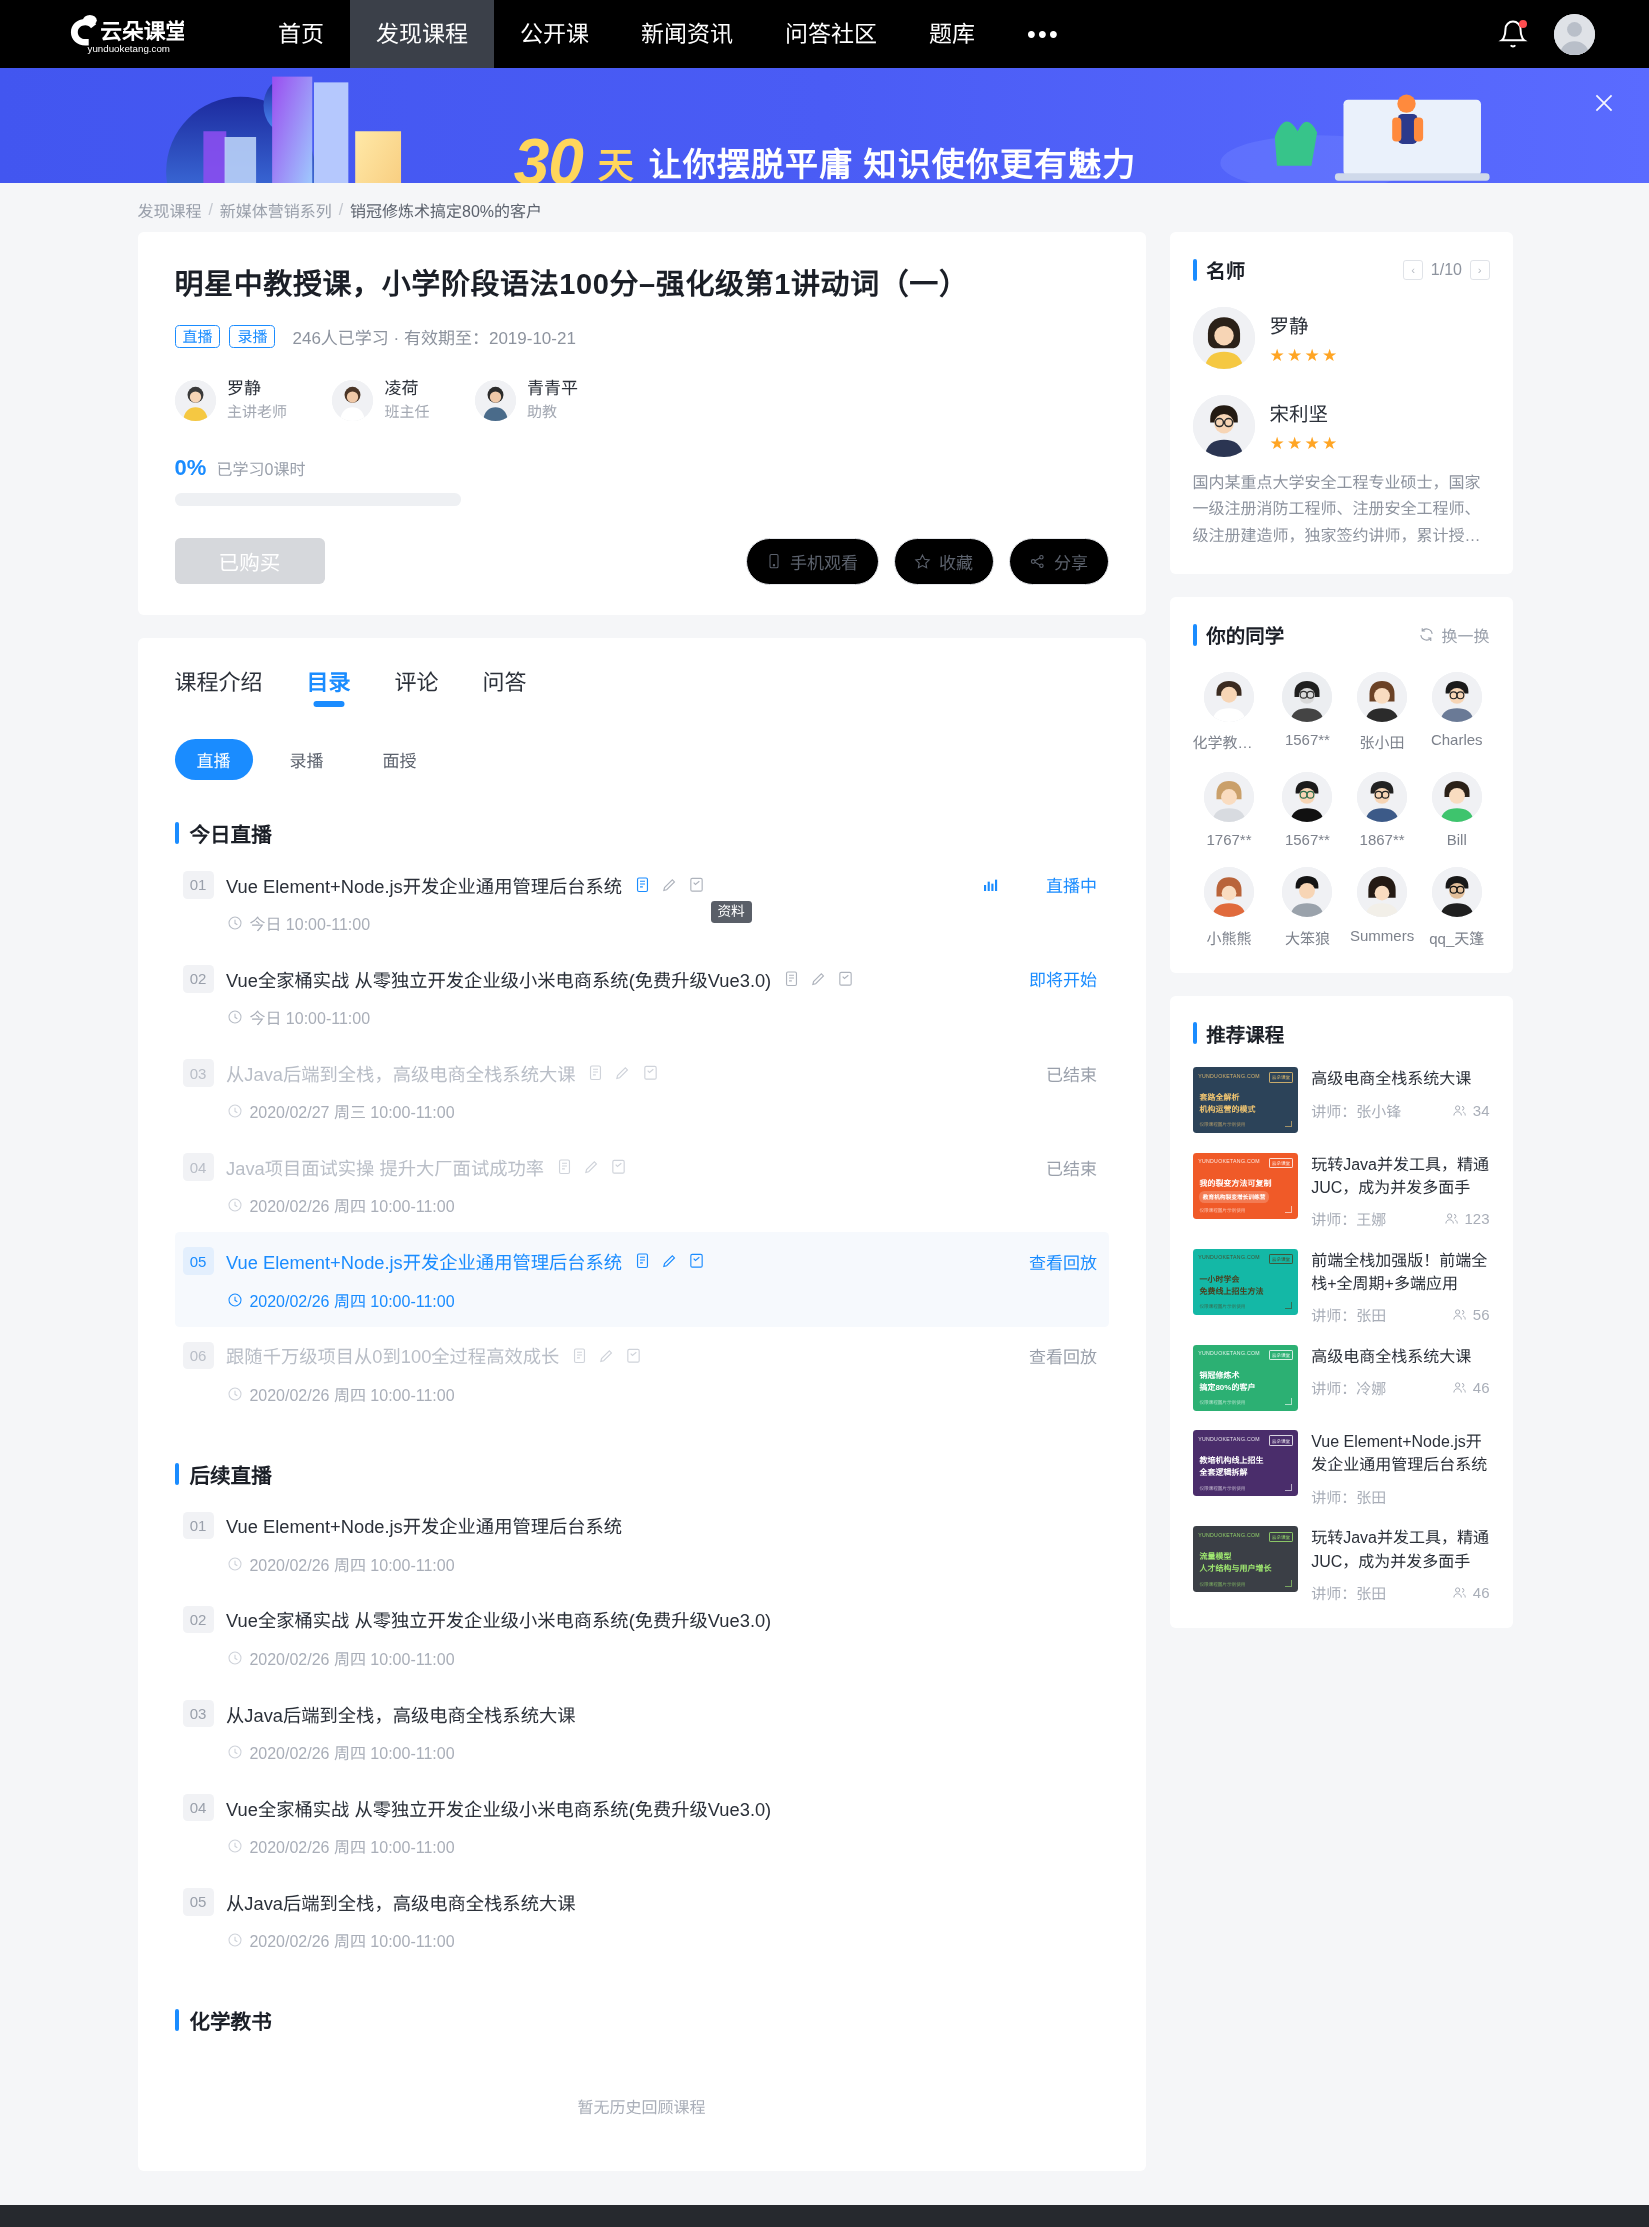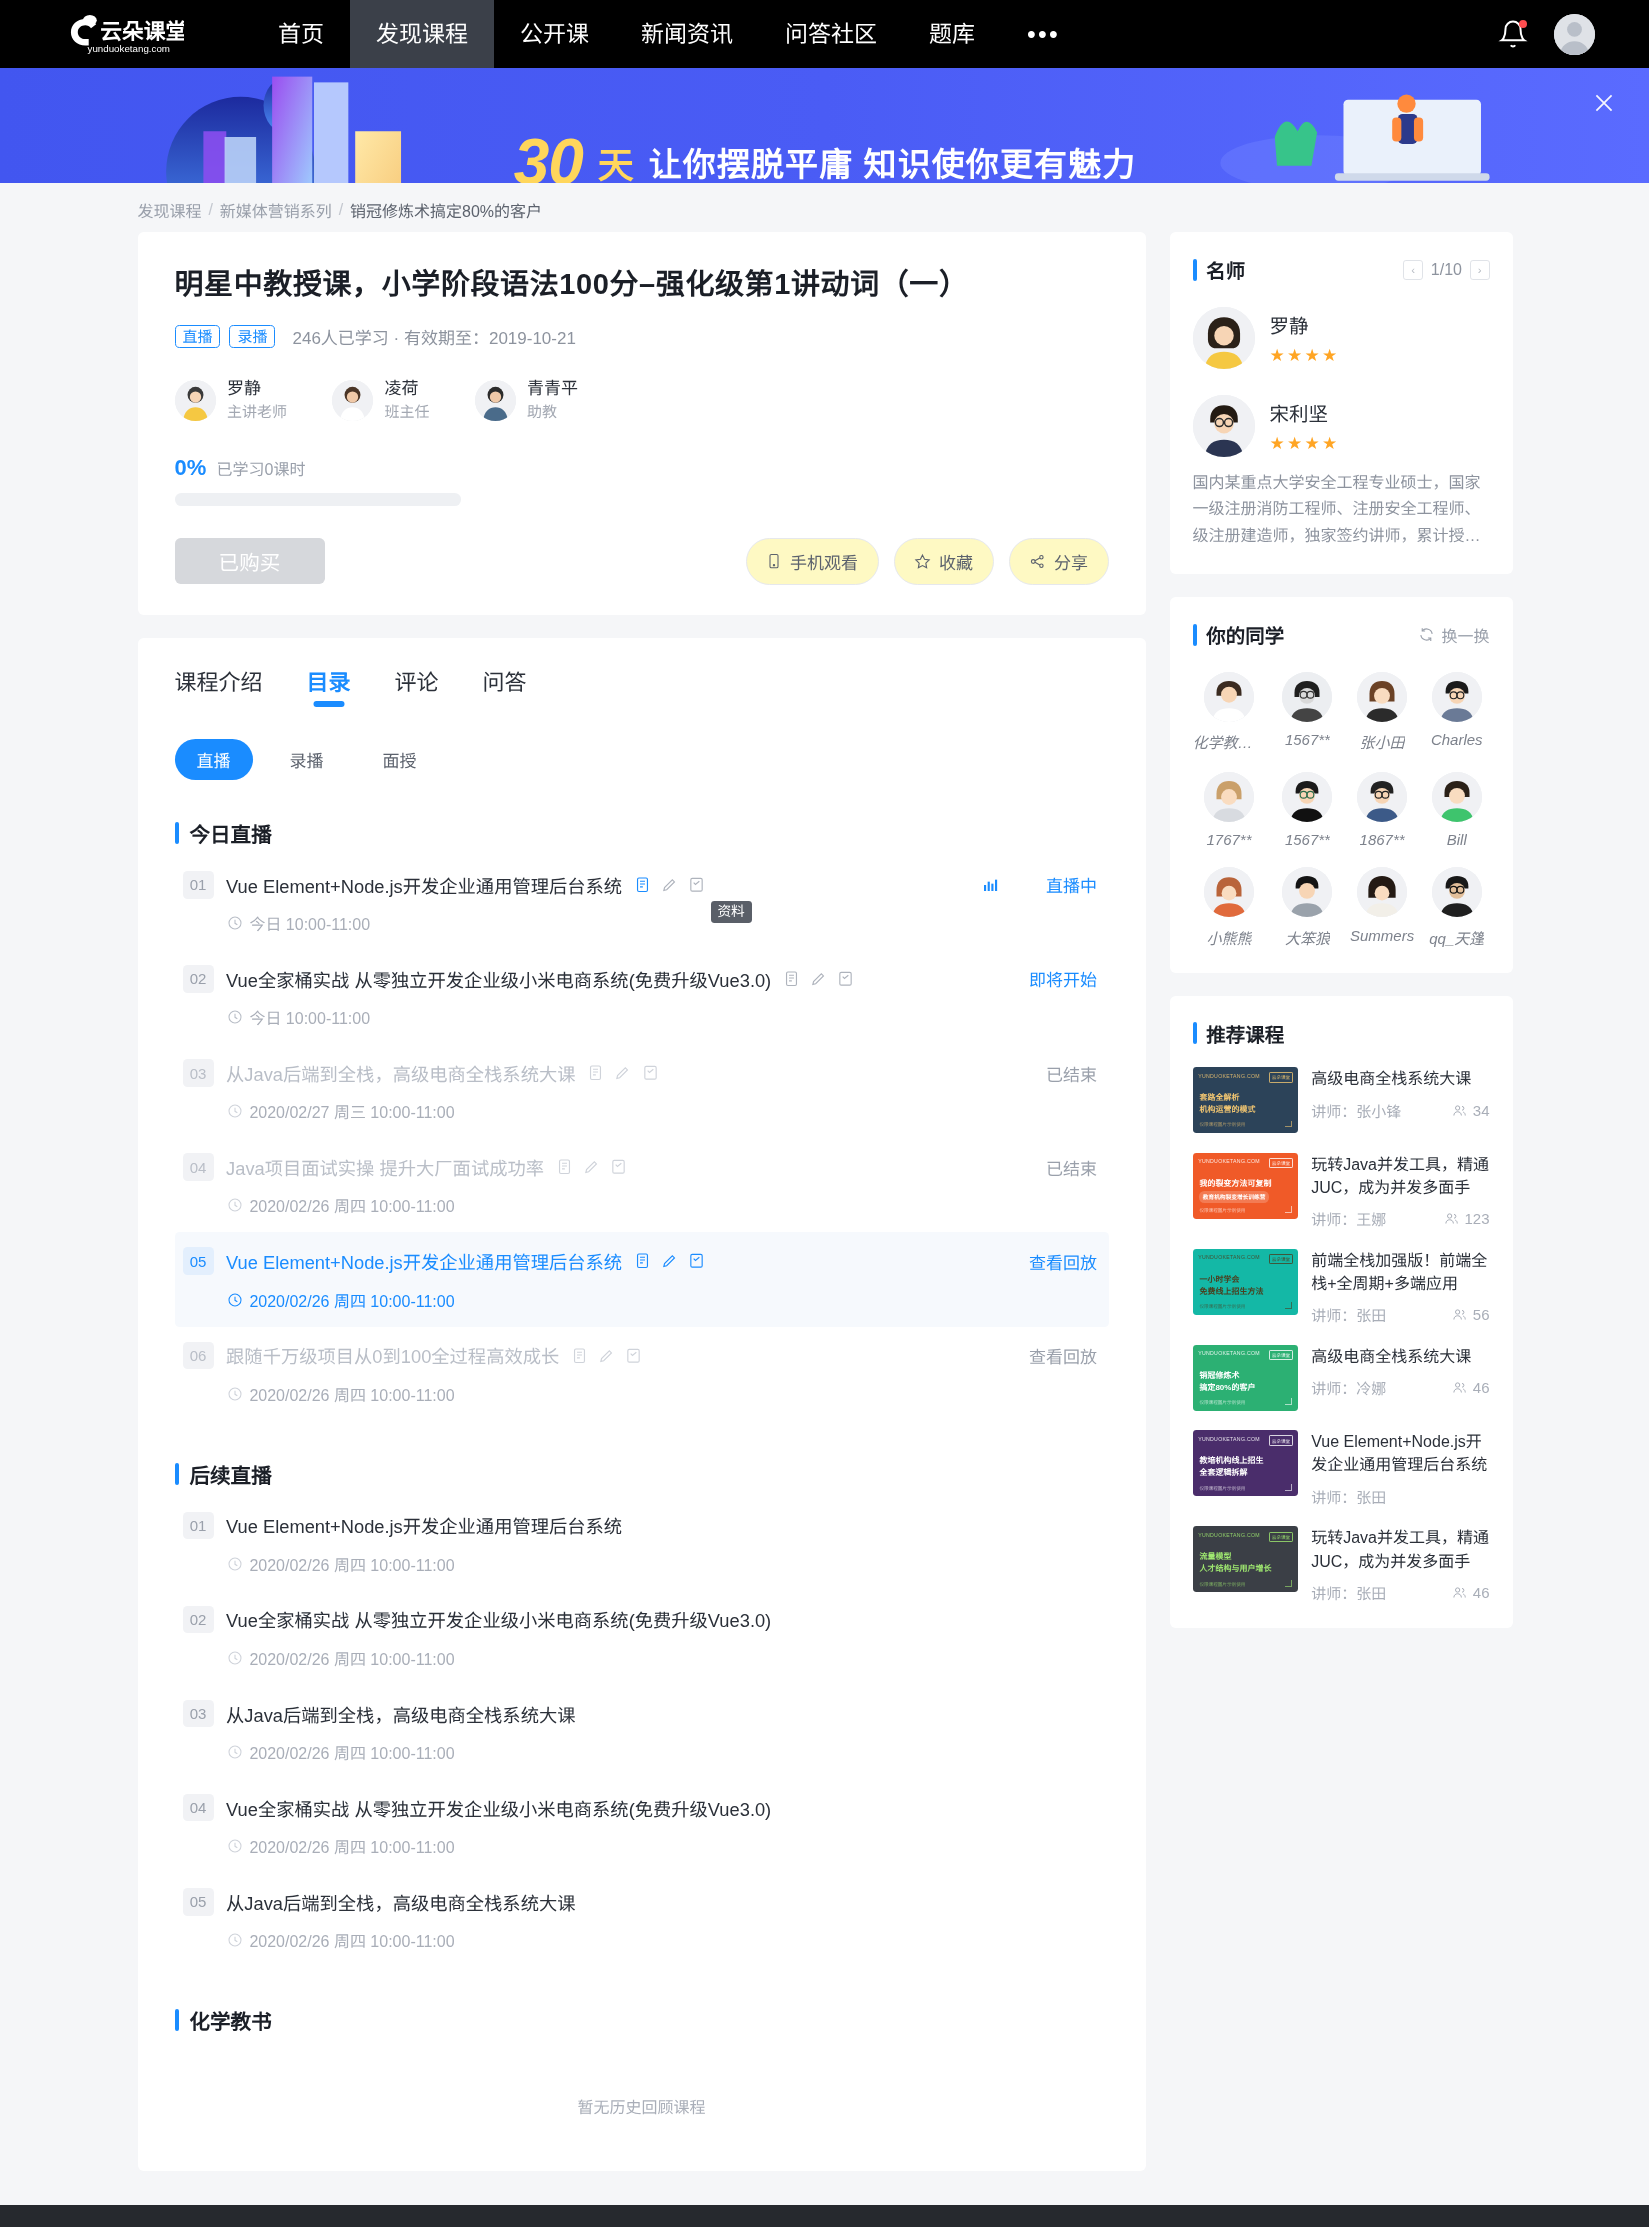"手机观看" .pill { background: #fef9c3 -> #000000 }
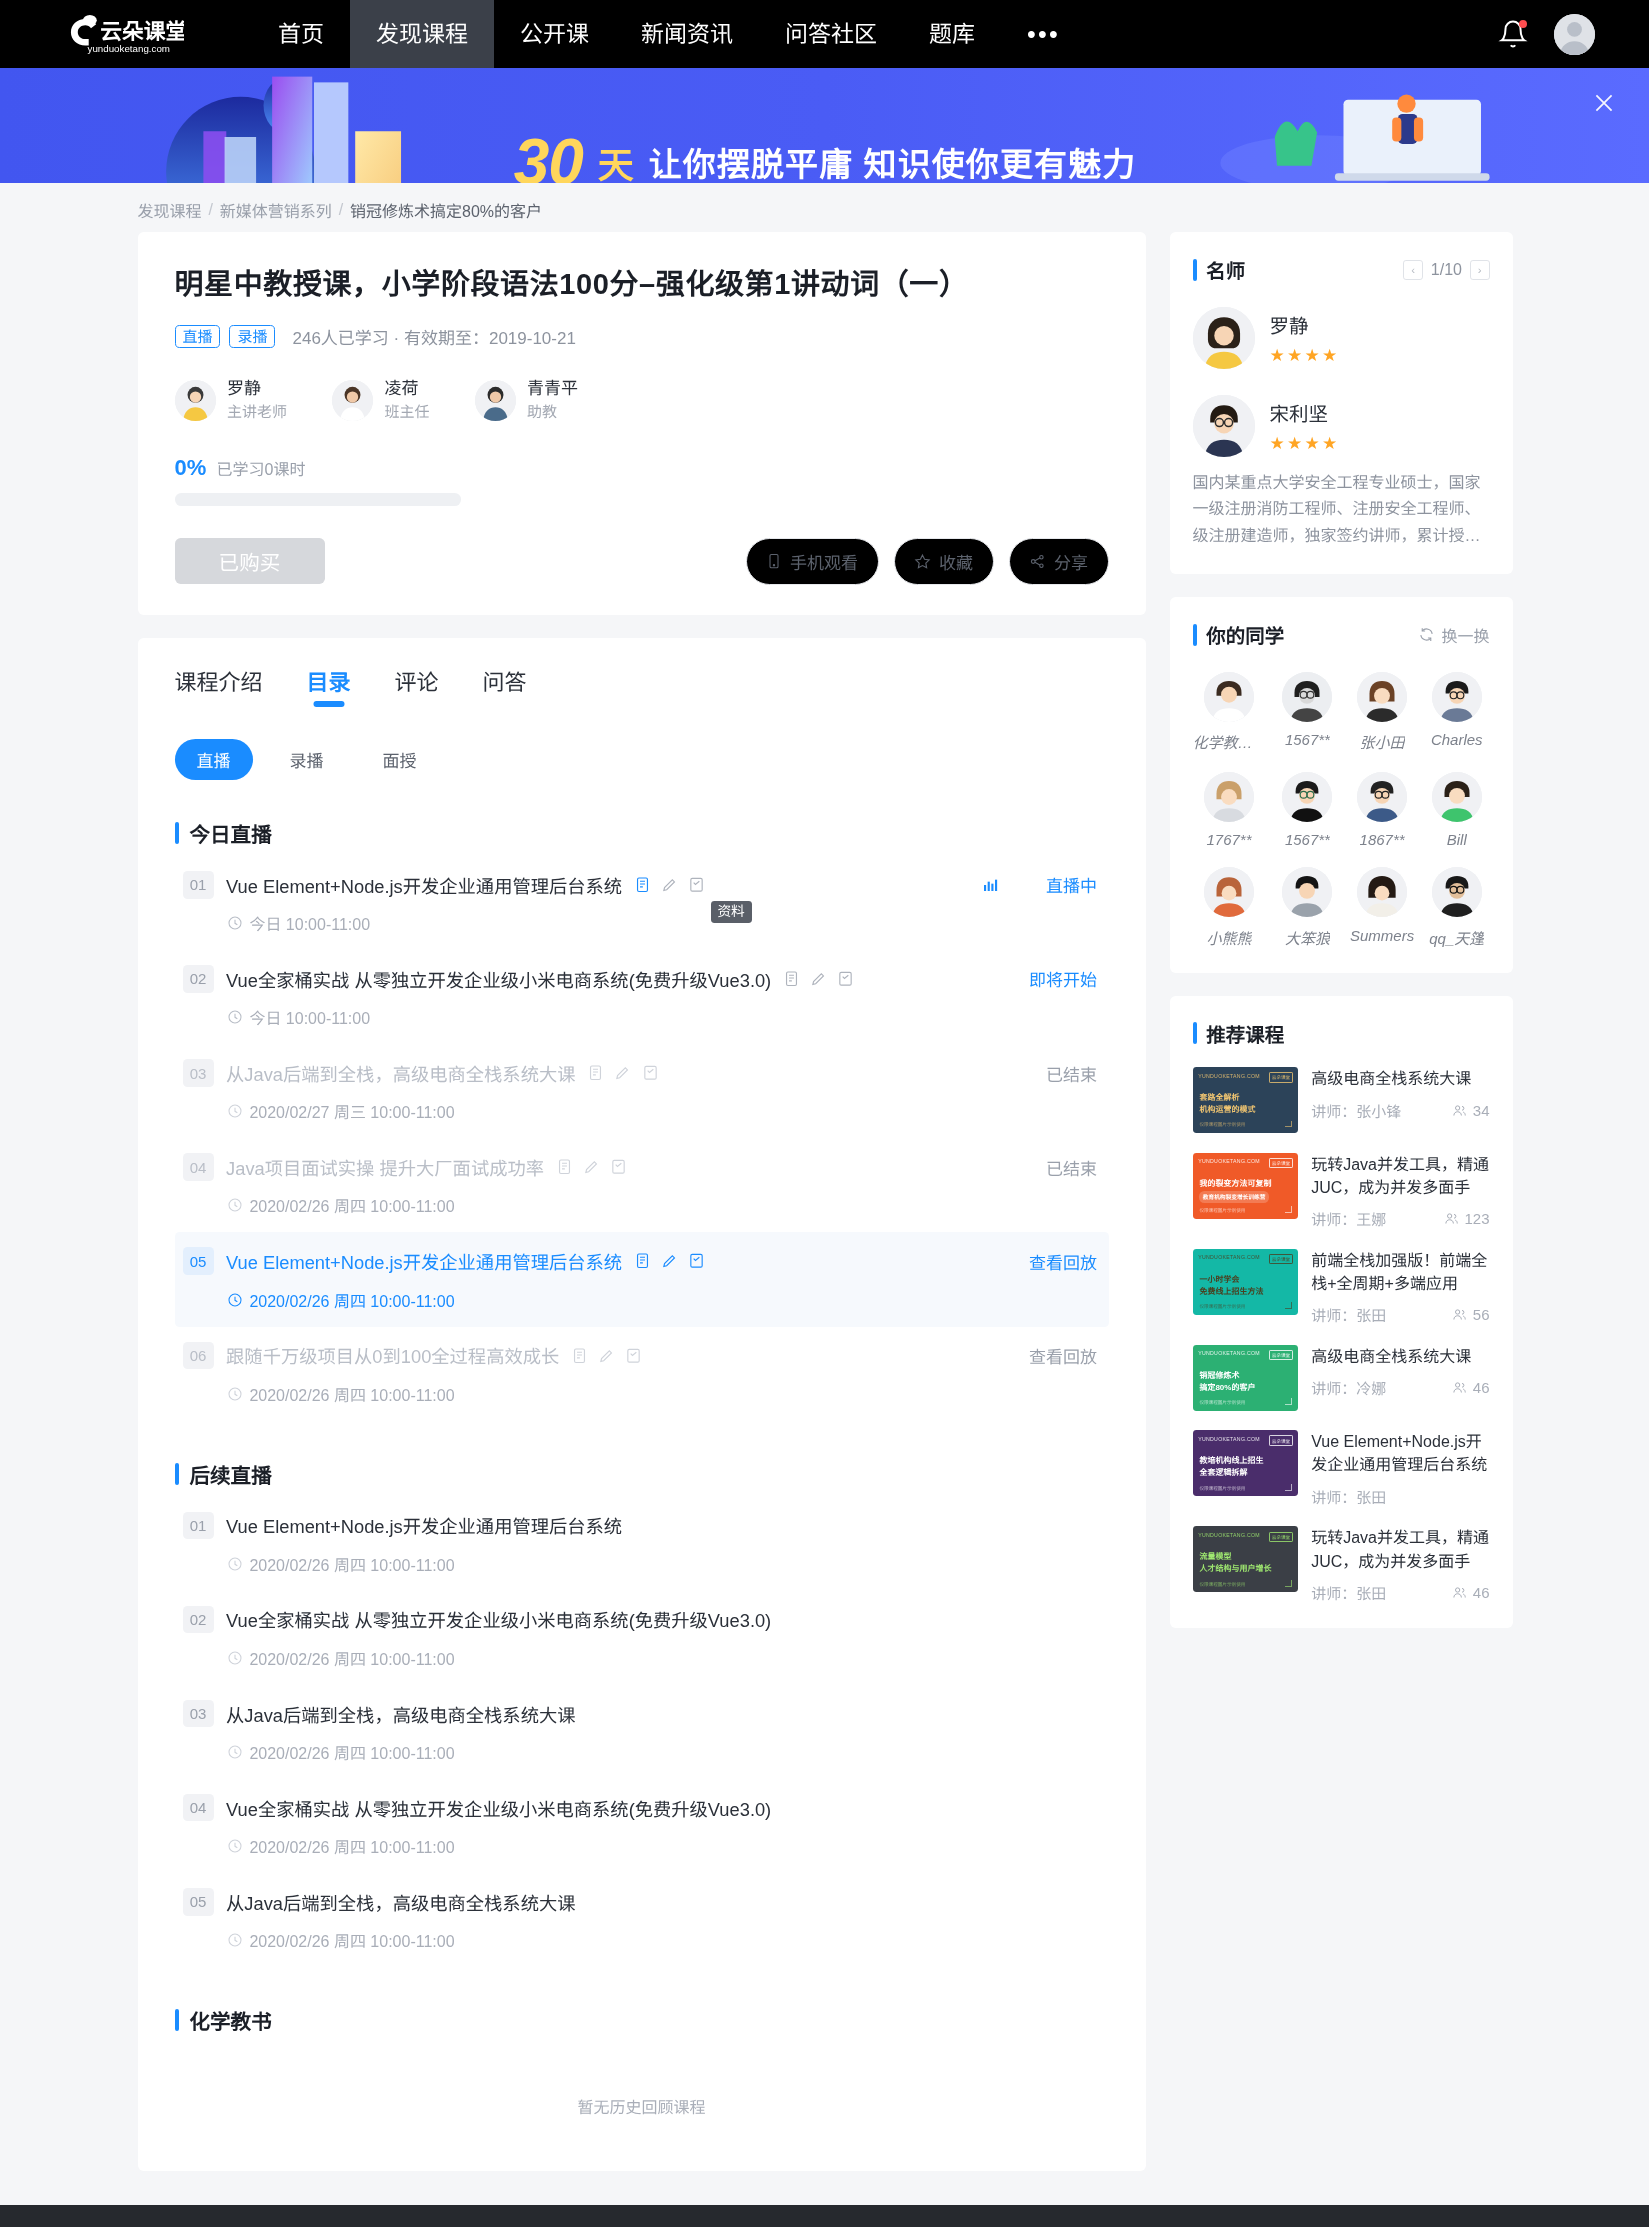"化学教书…" .mates { font-style: italic -> none }
